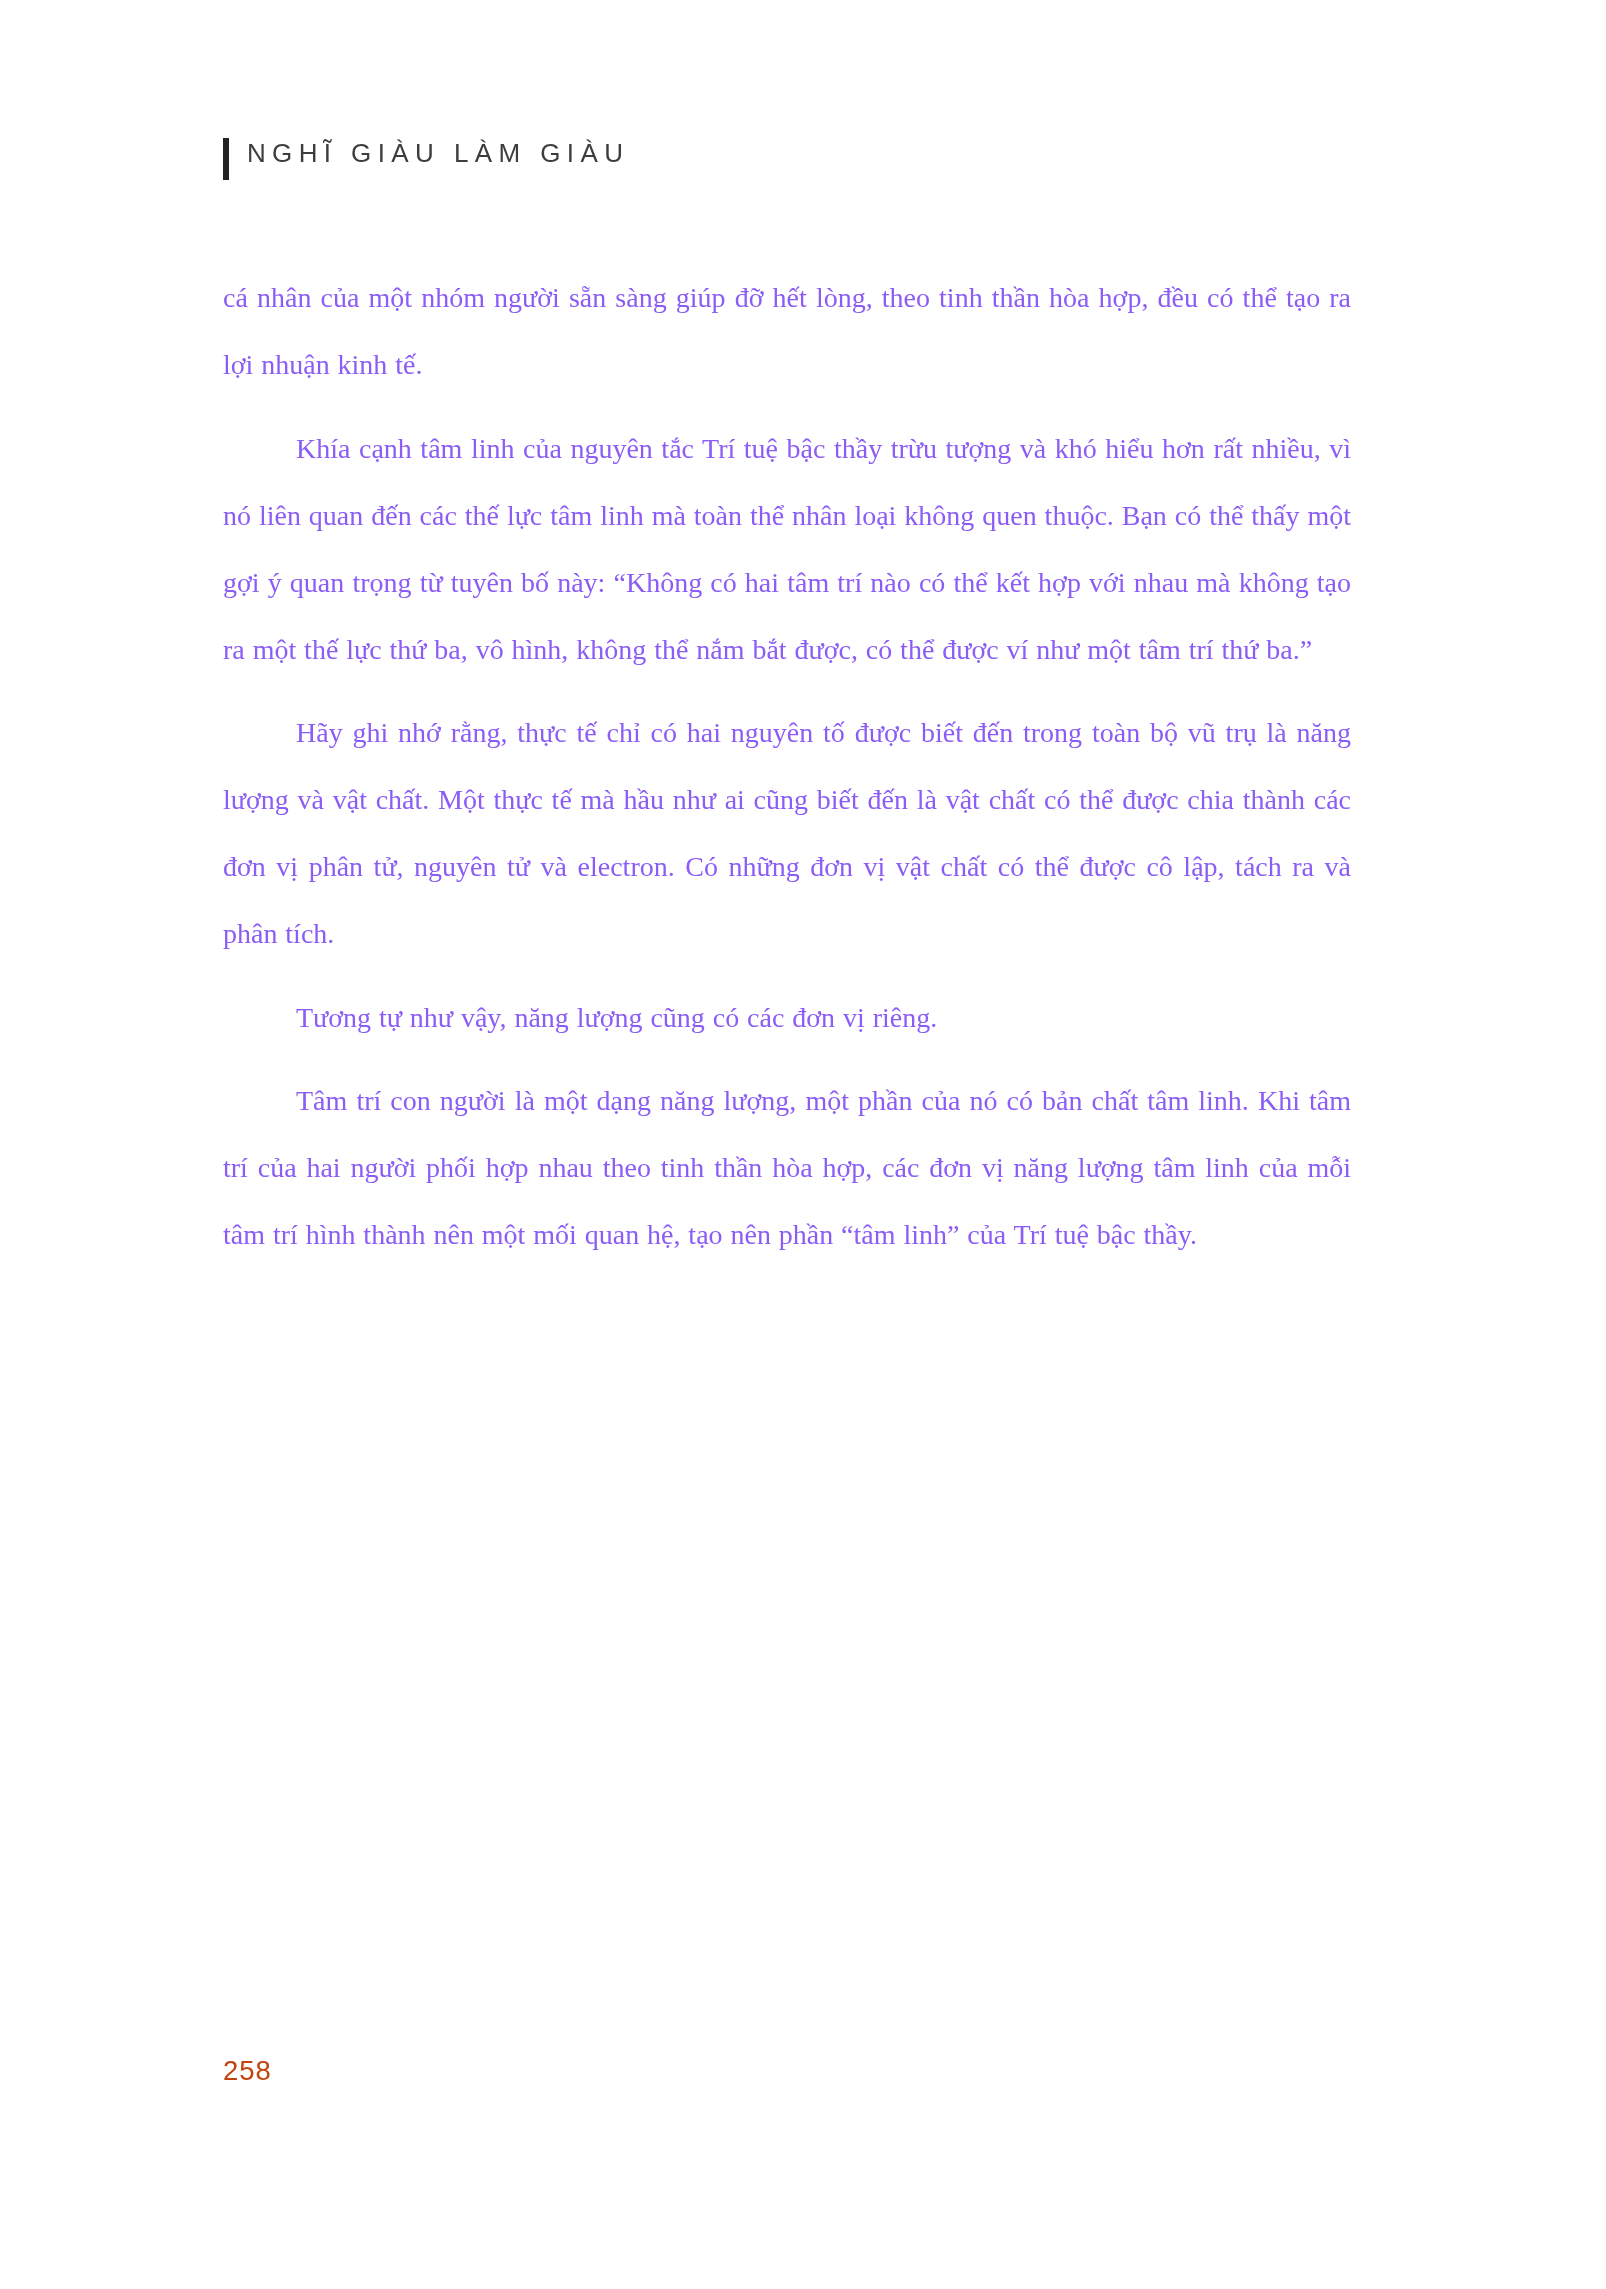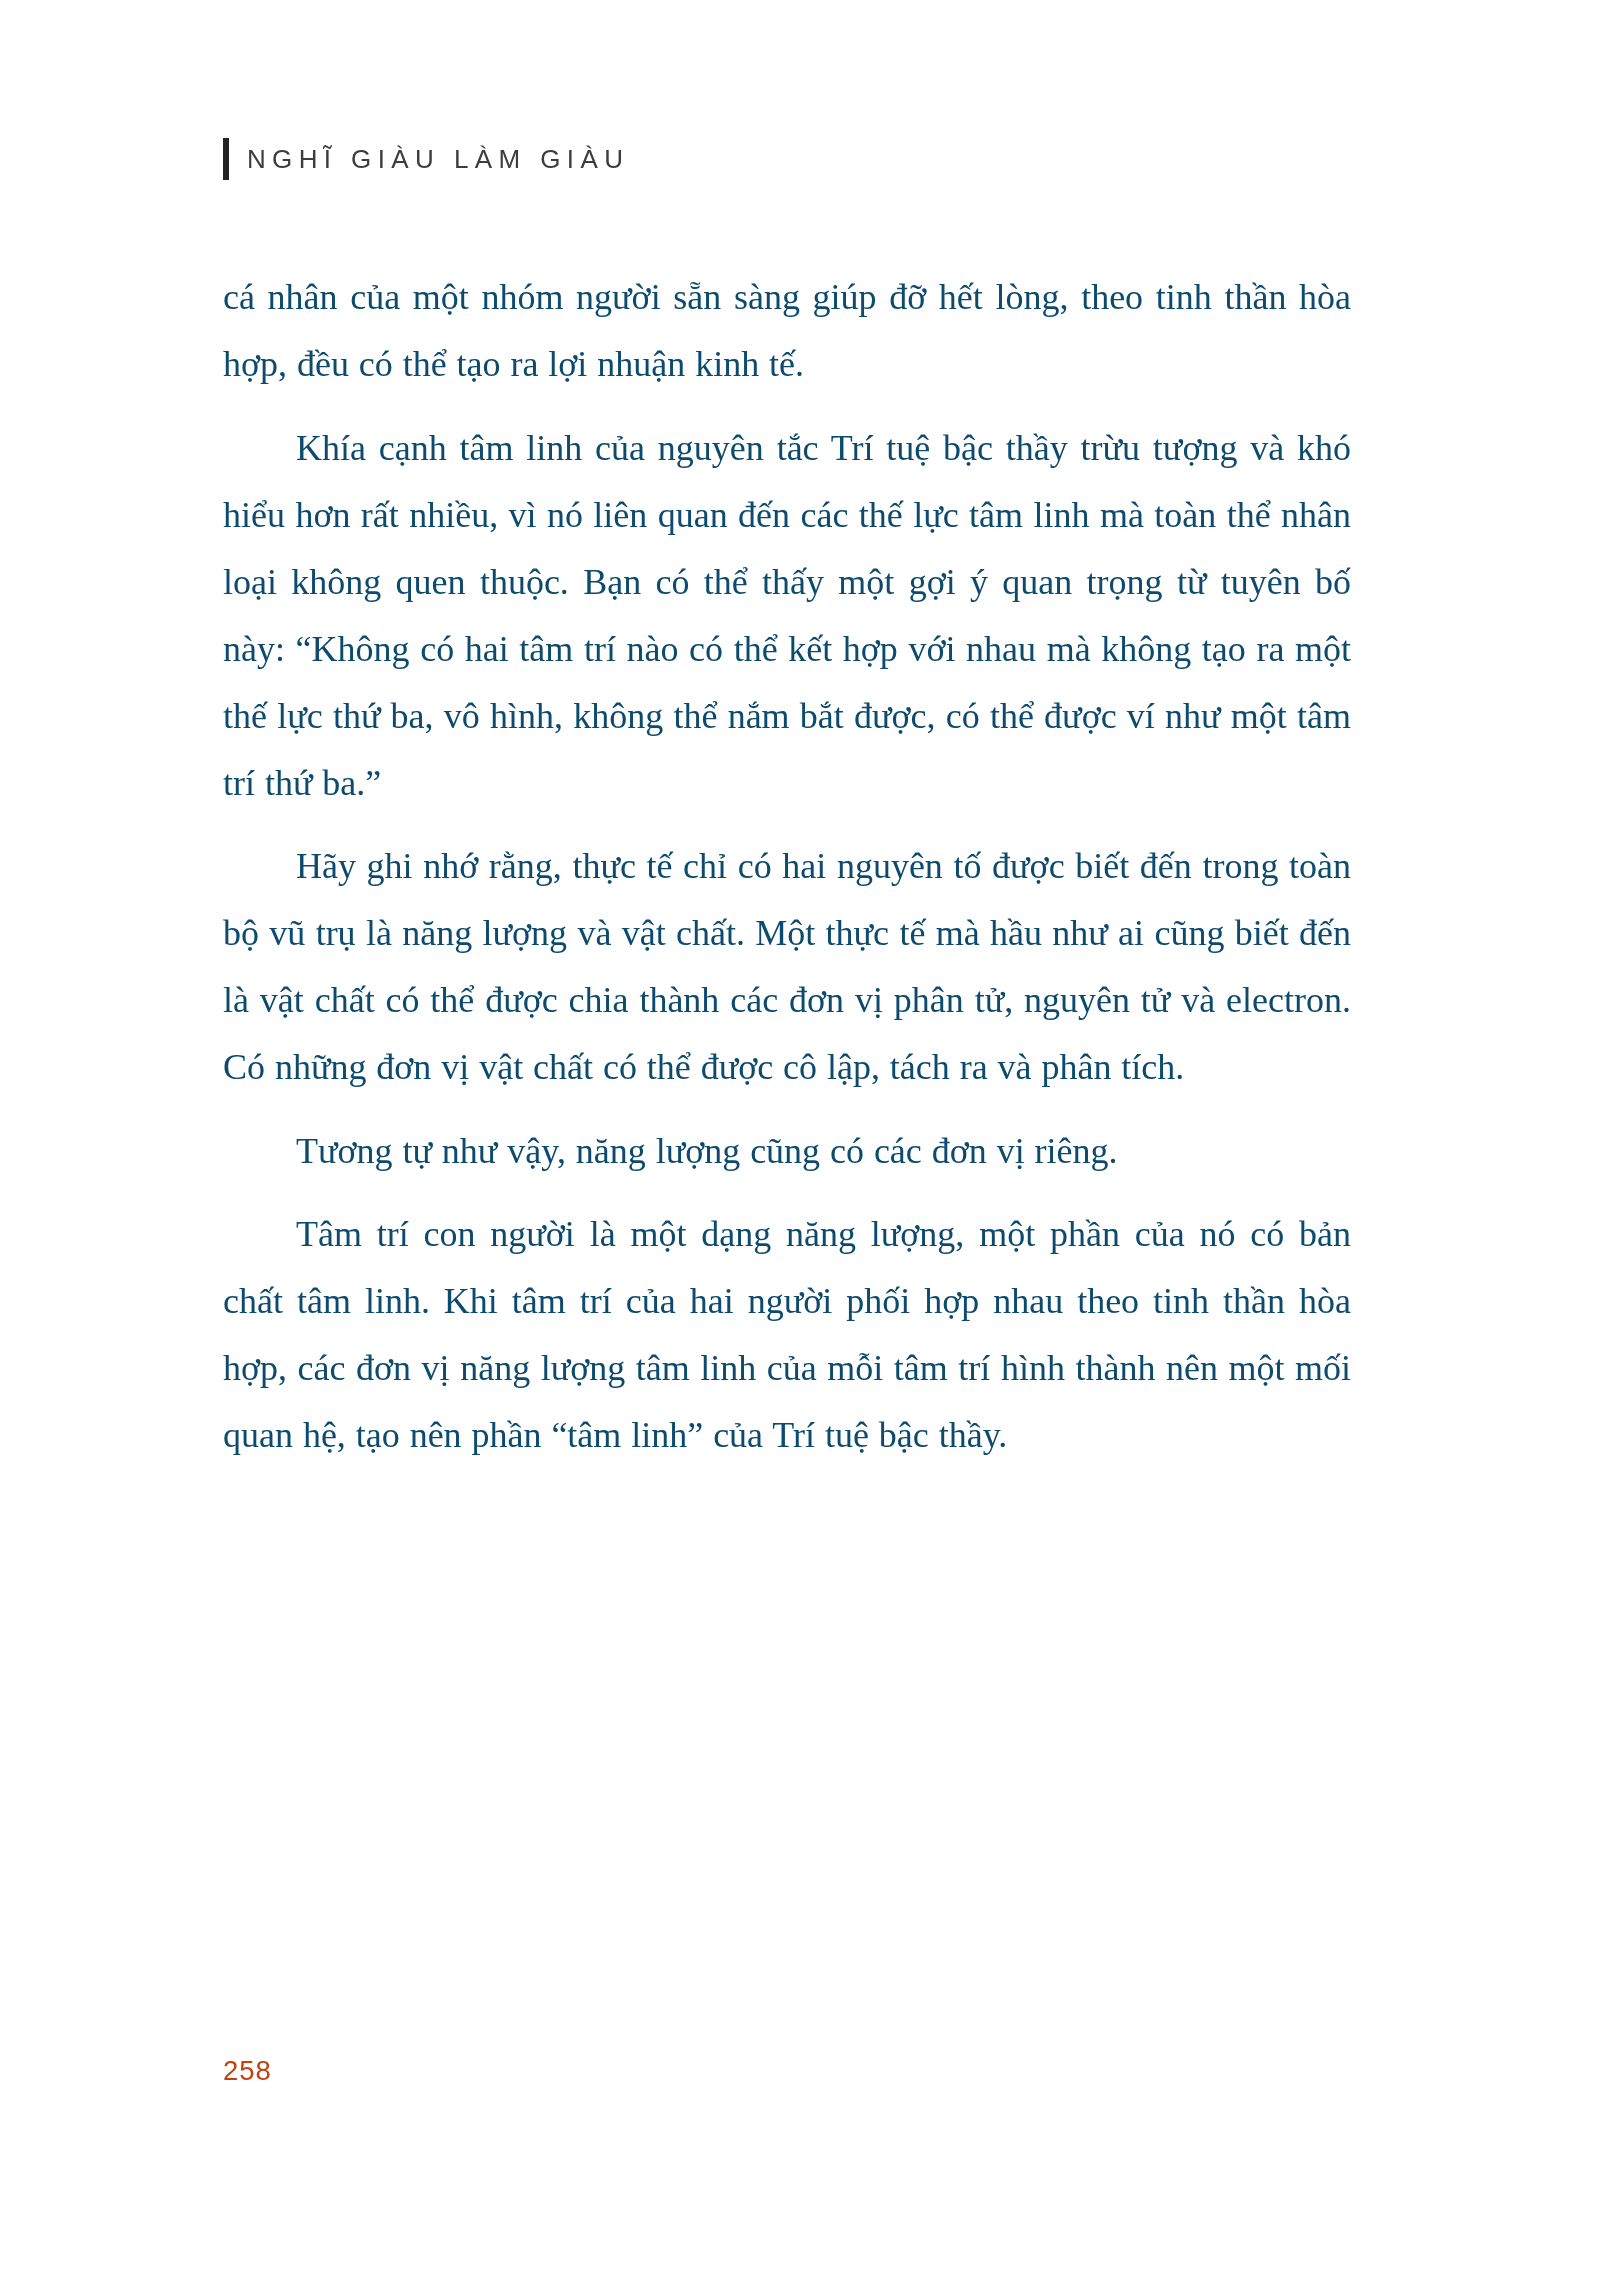"NGHĨ GIÀU LÀM GIÀU" .page-header { align-items: center -> flex-start }
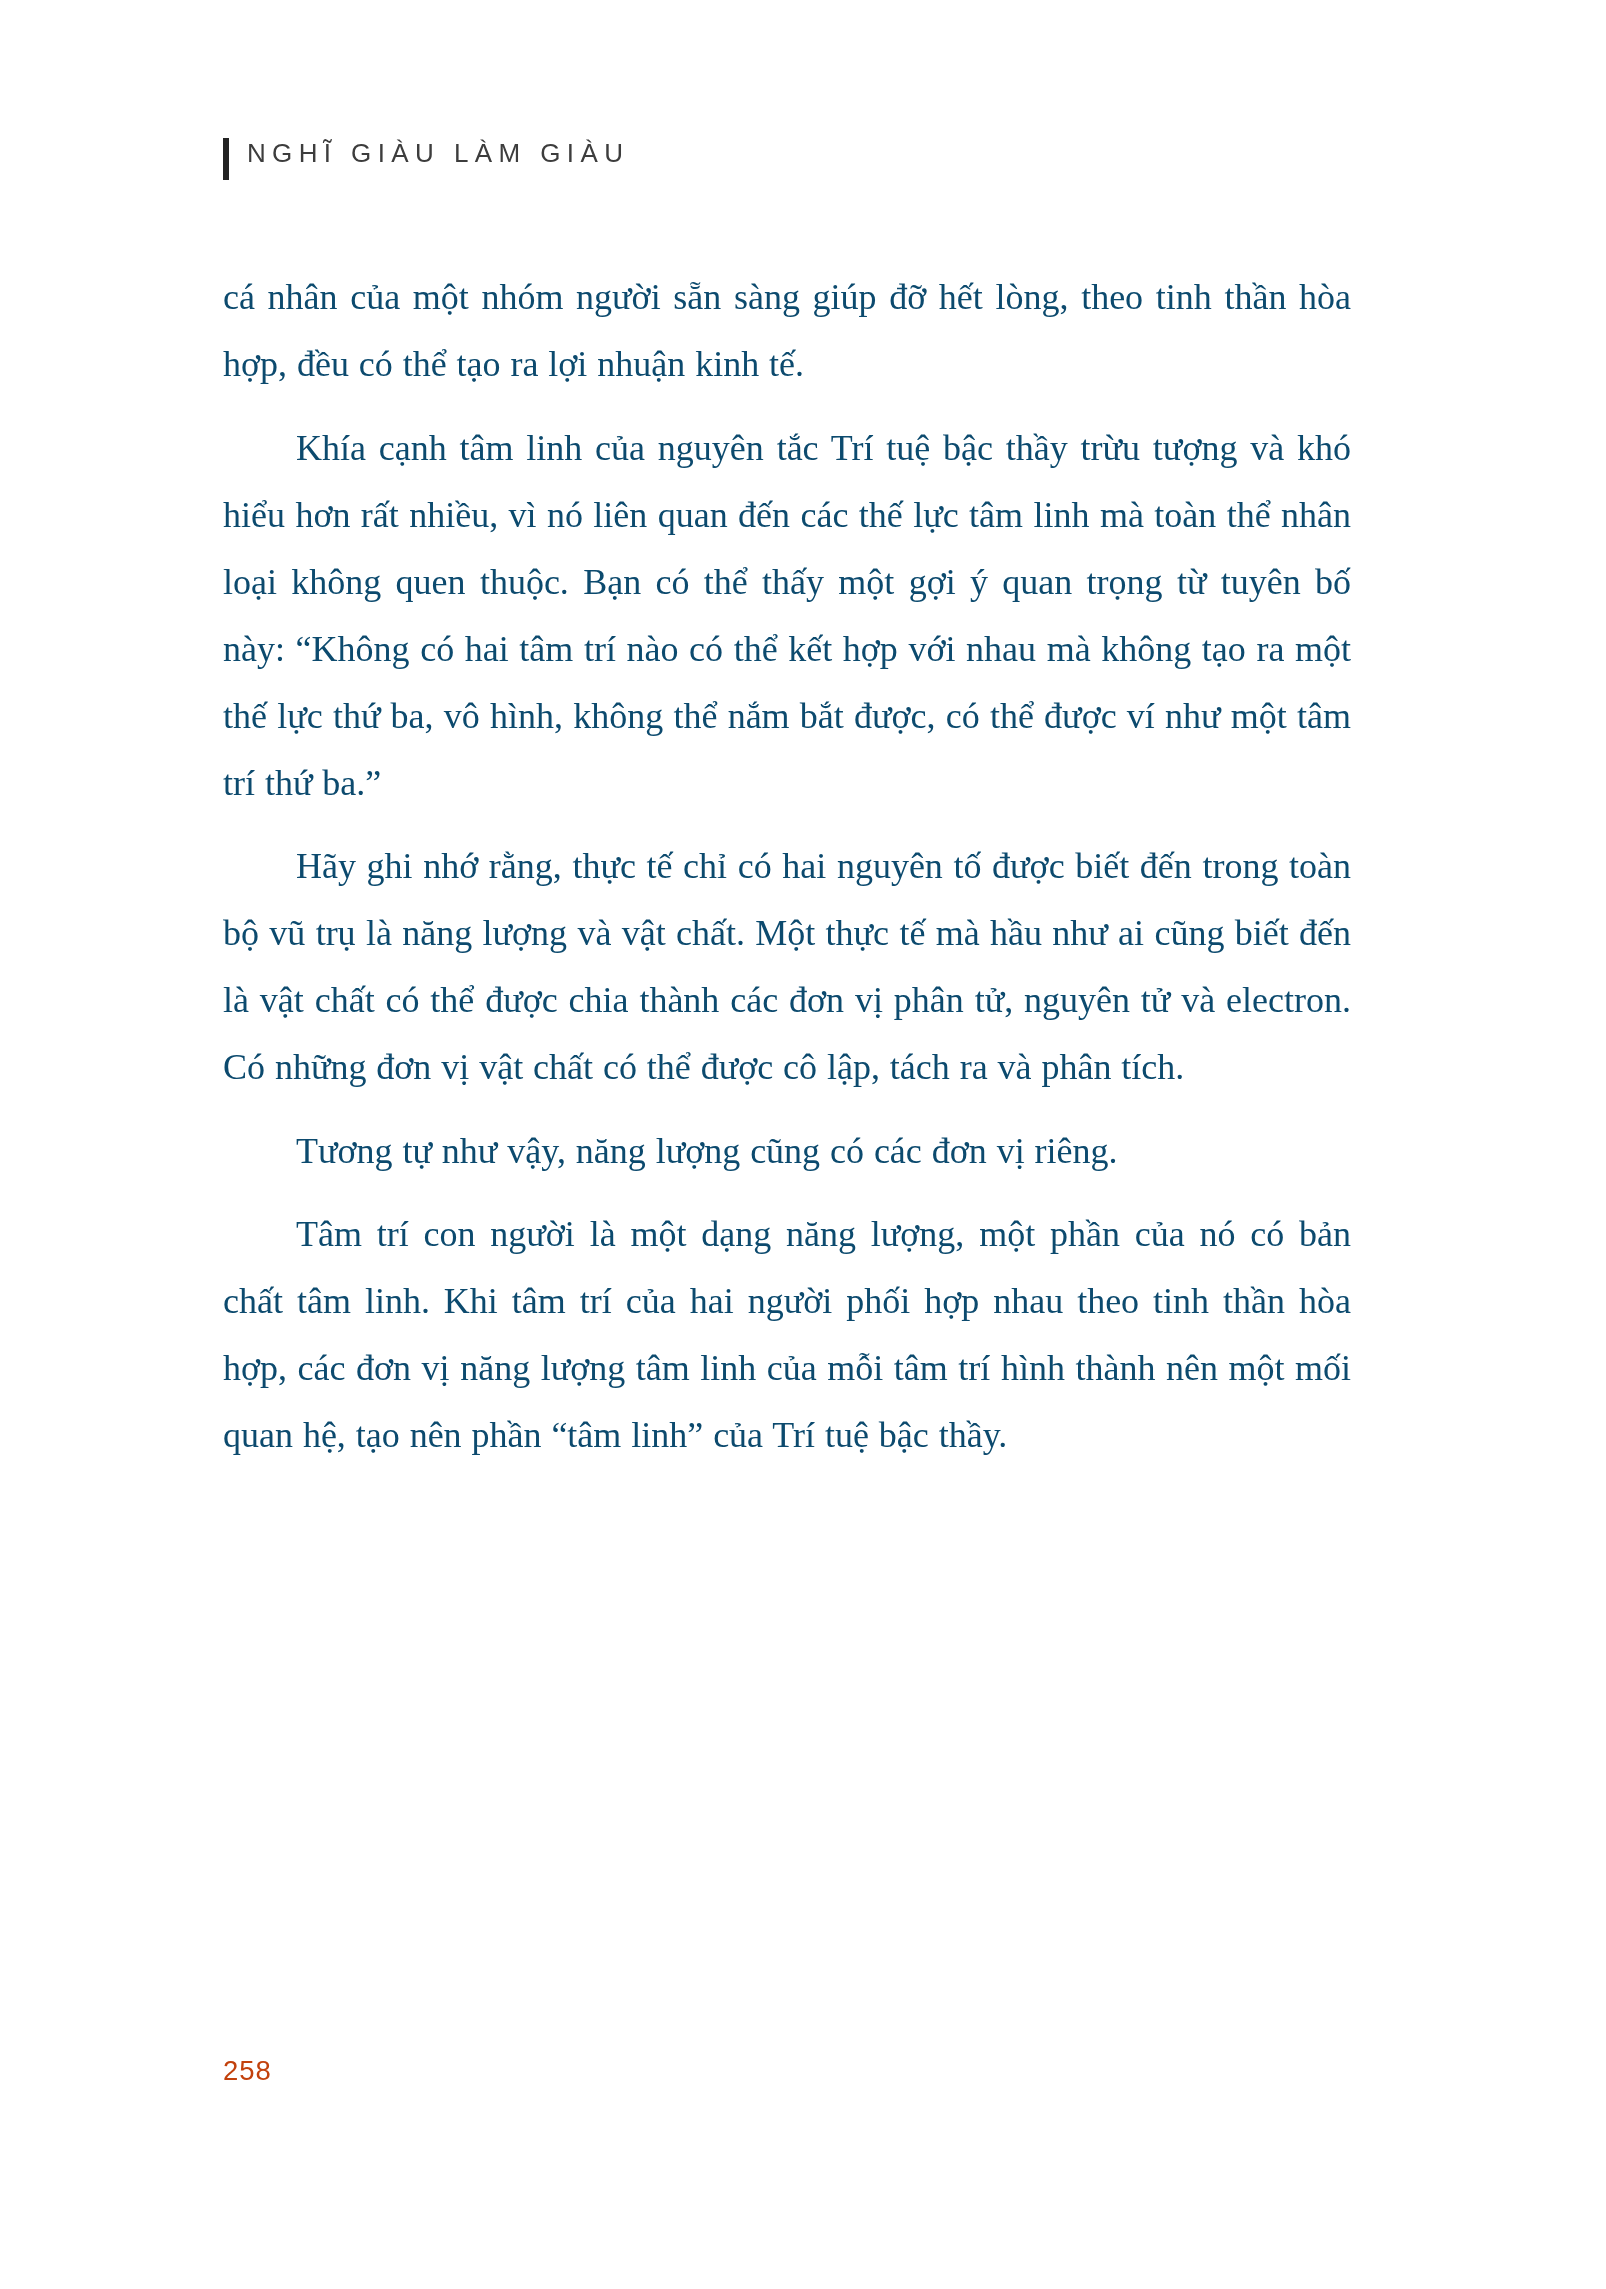"cá nhân của một nhóm" .para { color: #0c4a6e -> #8b5cf6; font-size: 36px -> 28px }
